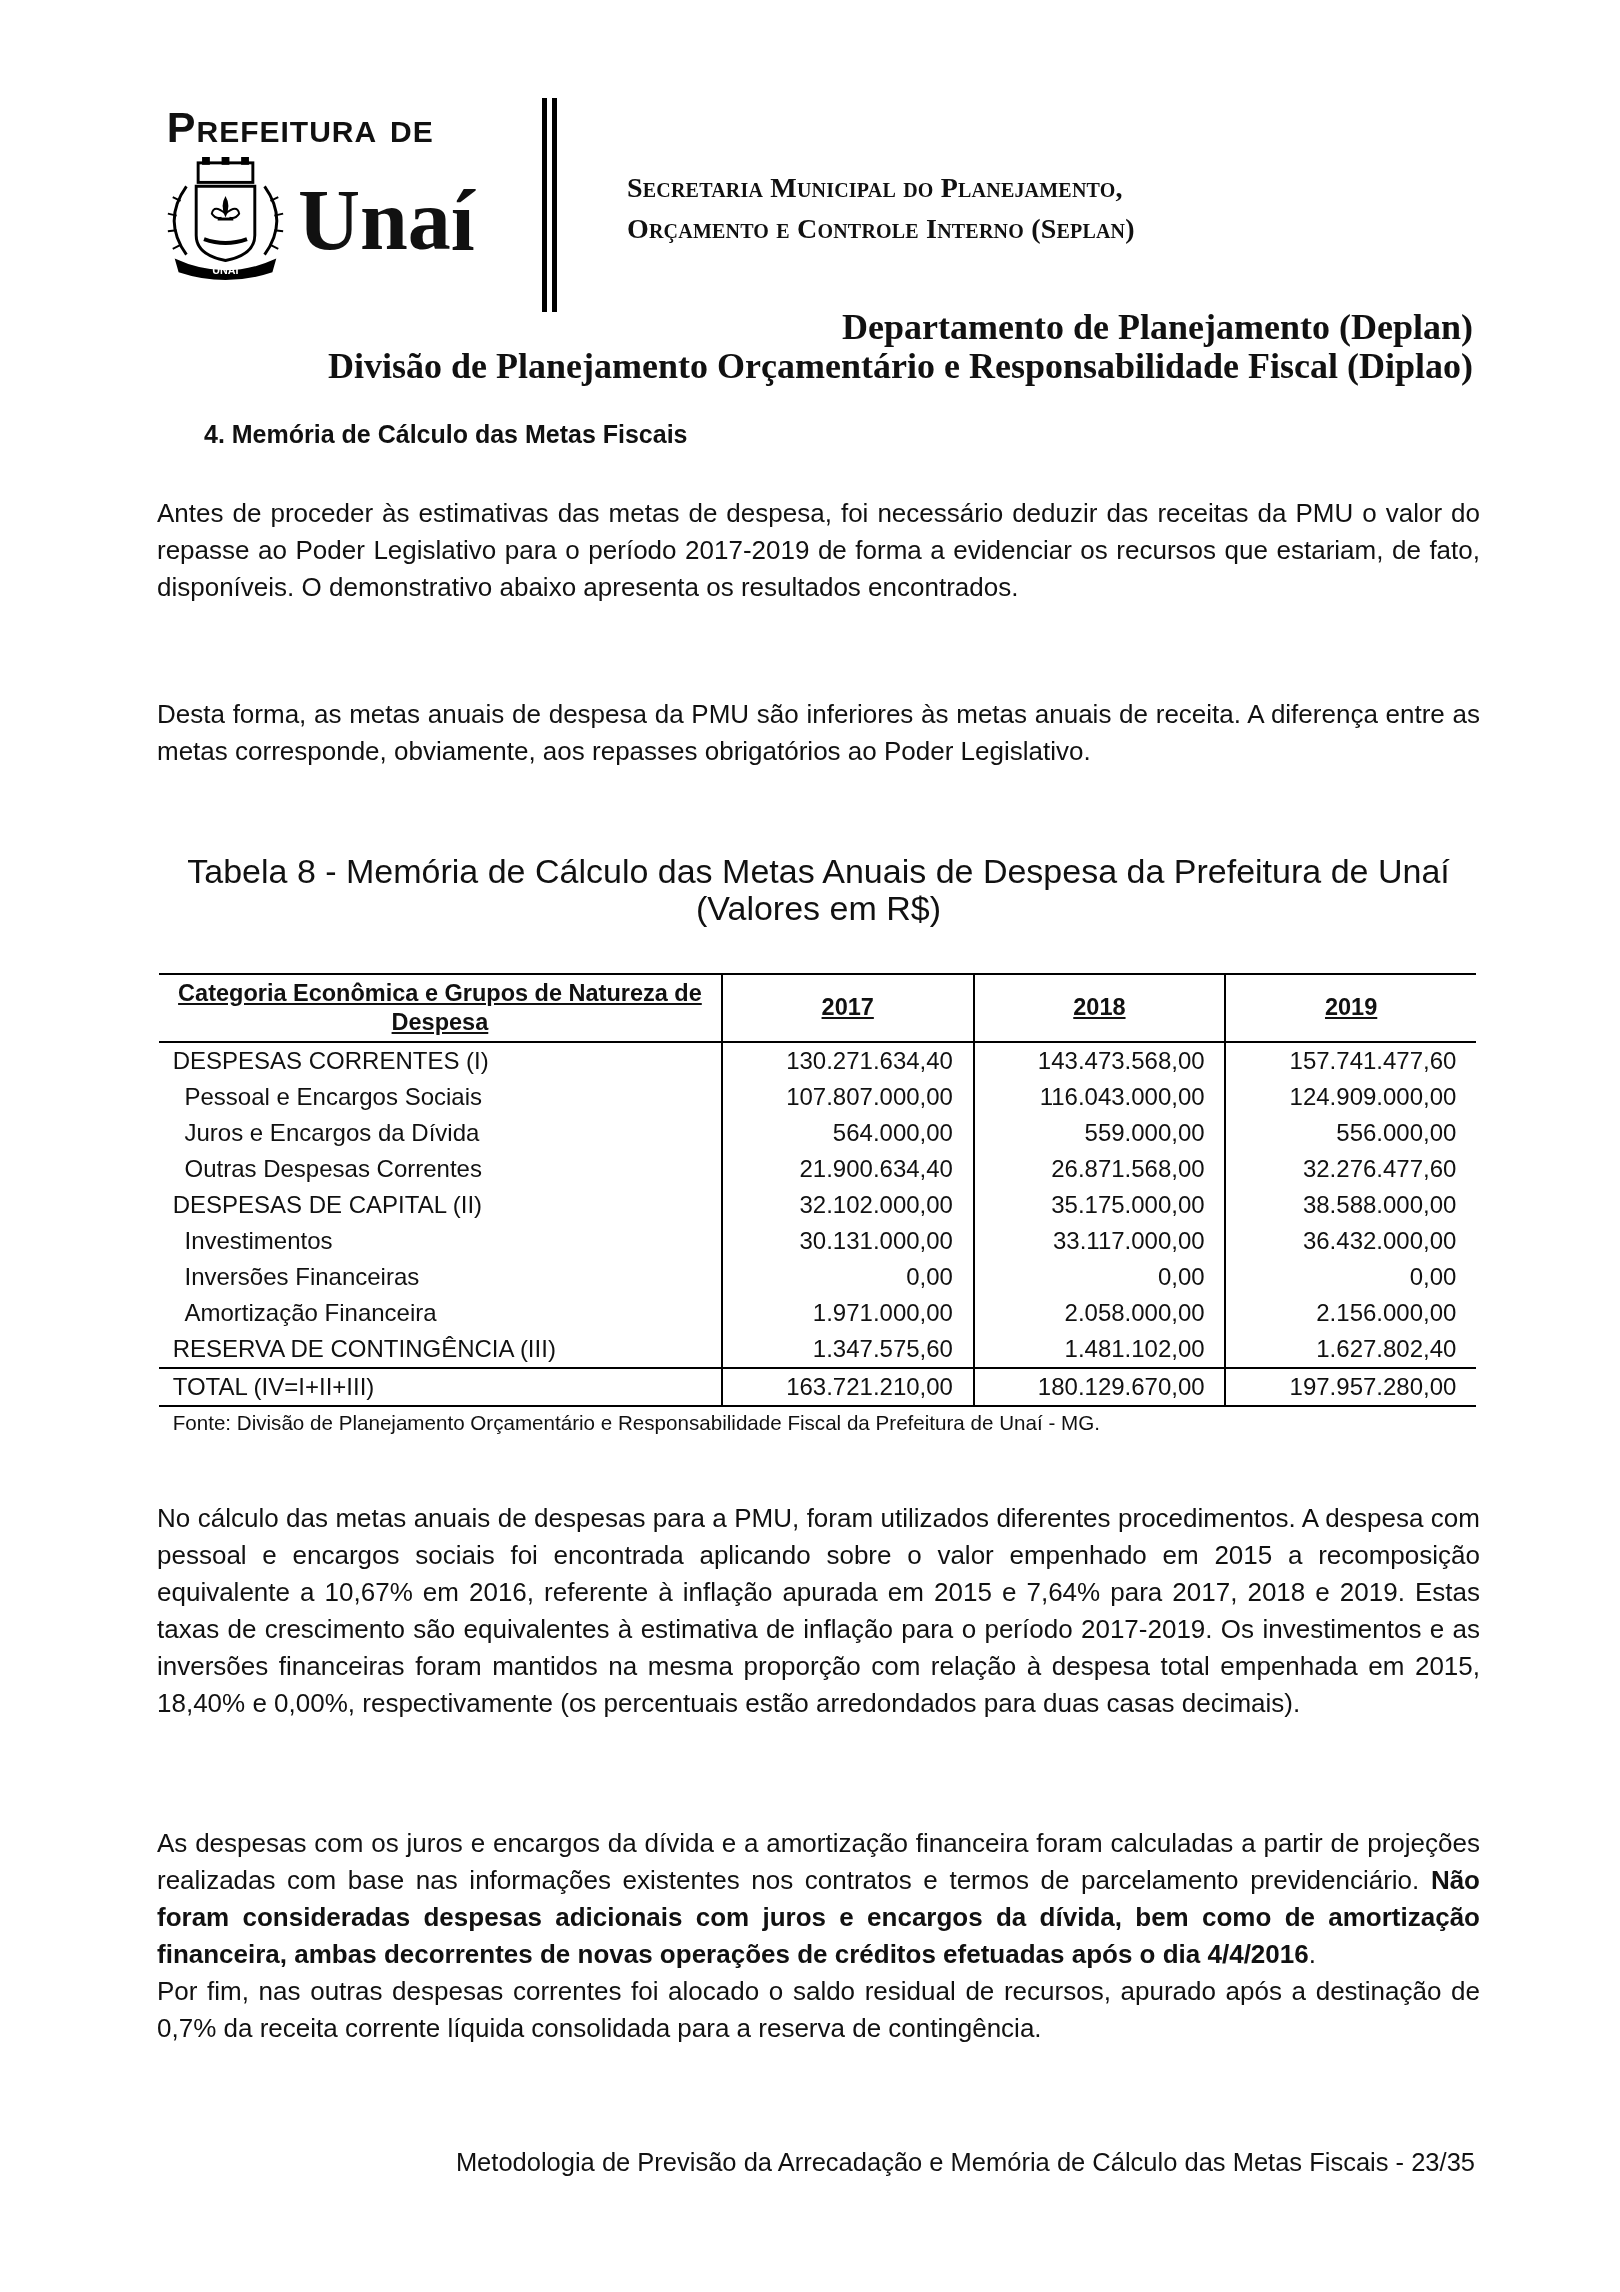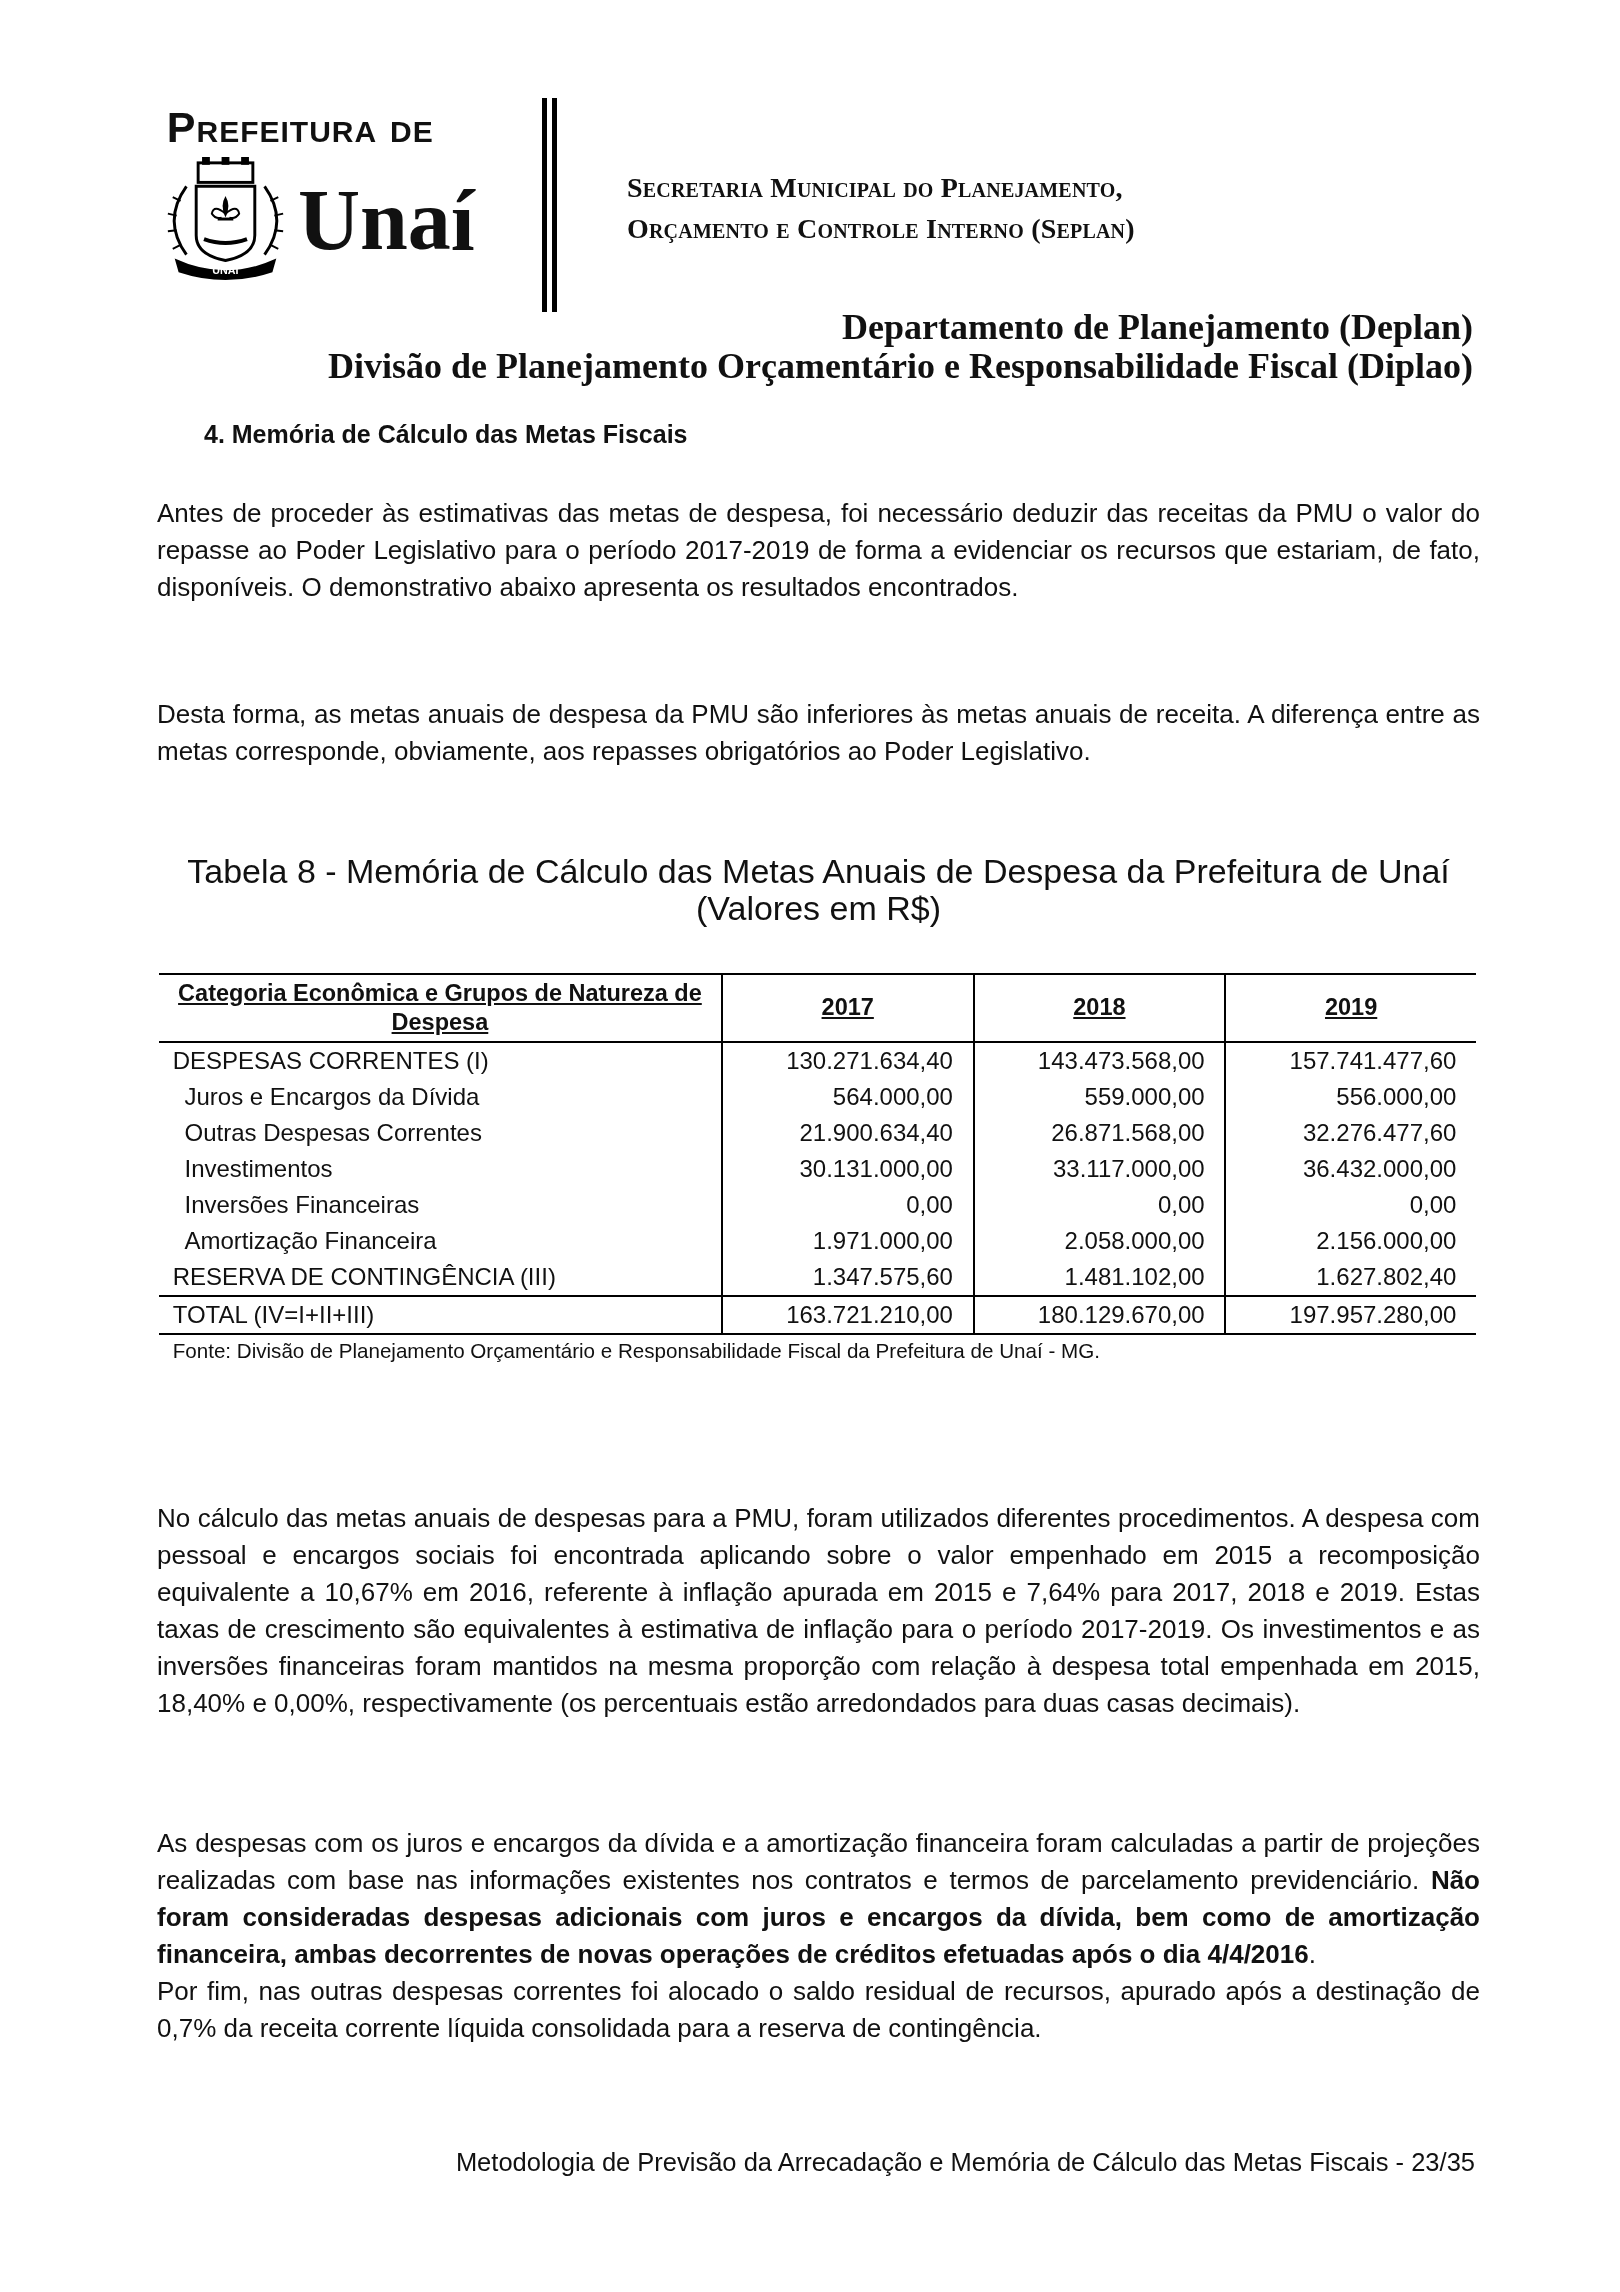"Pessoal e Encargos Sociais" tr { html: none -> <tr> <td>Pessoal e Encargos Sociais</td> <td>107.807.000,00</td> <td>116.043.000,00</td> <td>124.909.000,00</td> </tr> }
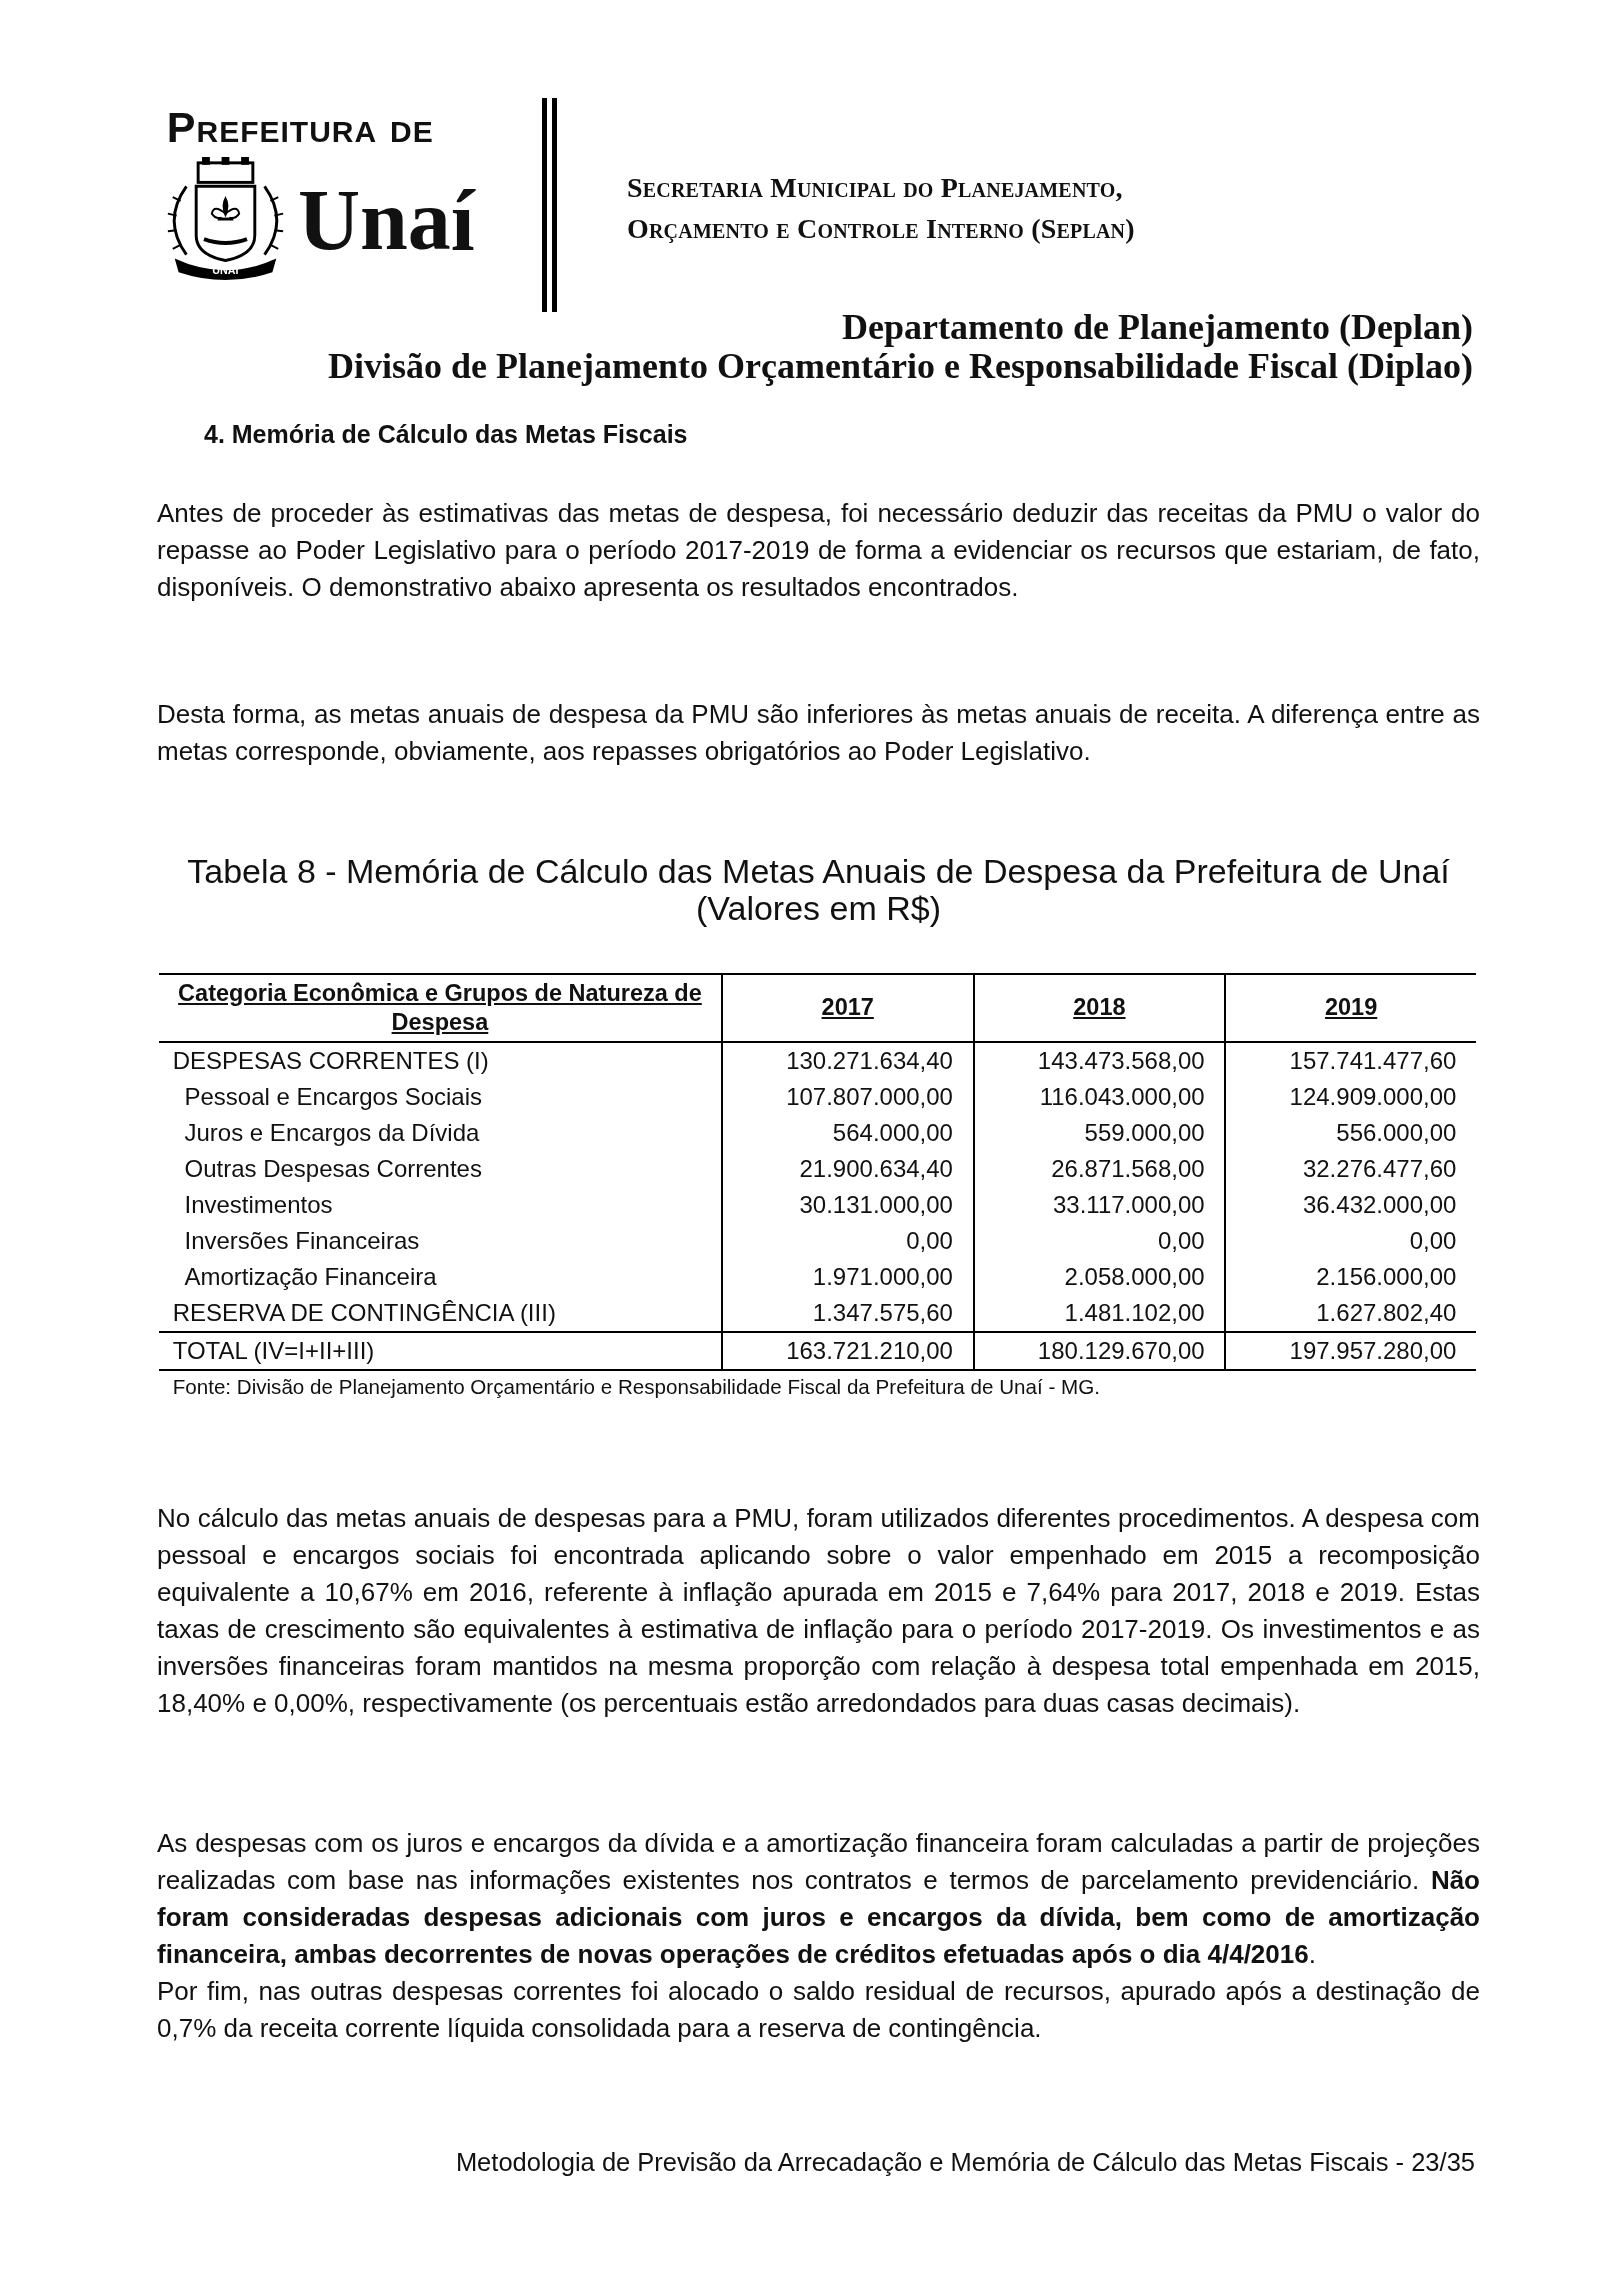"DESPESAS DE CAPITAL (II)" tr { html: none -> <tr> <td>DESPESAS DE CAPITAL (II)</td> <td>32.102.000,00</td> <td>35.175.000,00</td> <td>38.588.000,00</td> </tr> }
